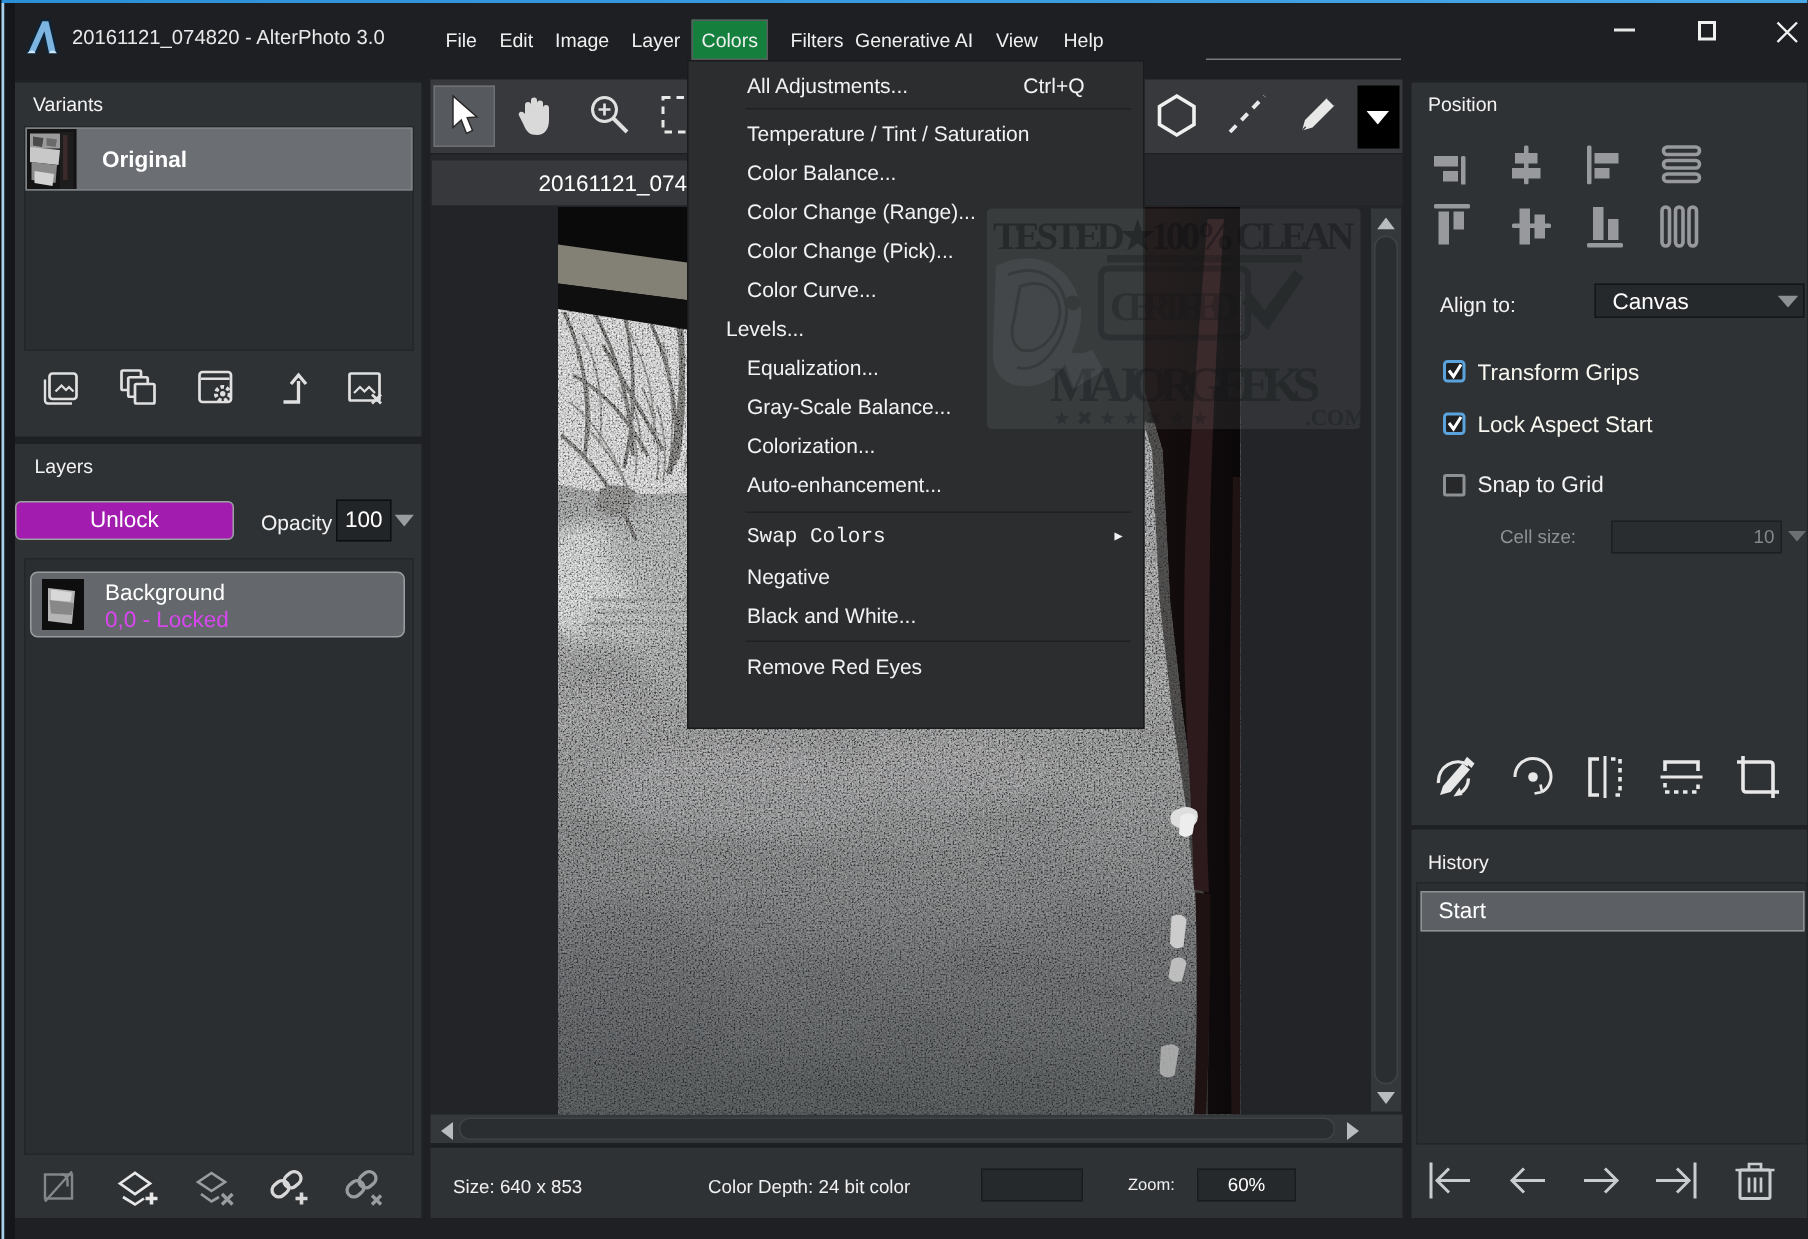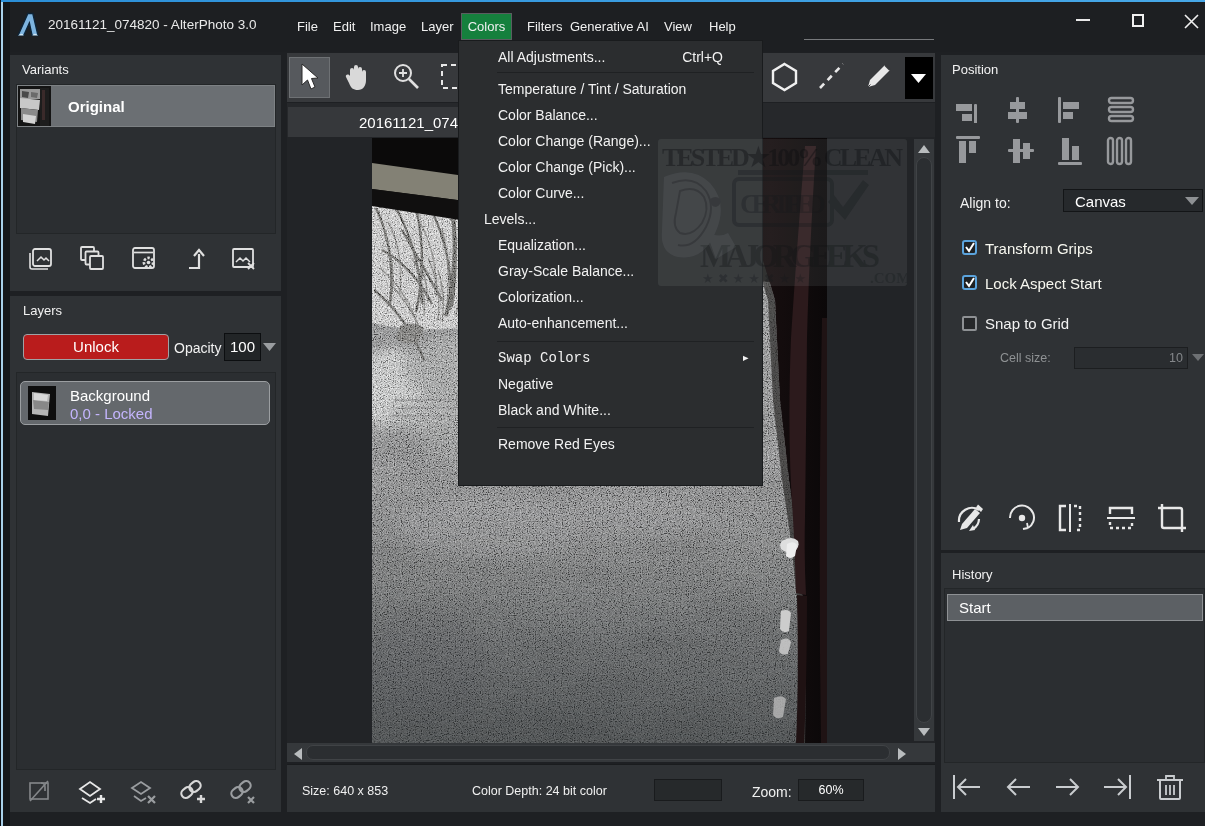"Unlock" div.abs { background: #b91c1c -> #a21caf; left: 23px -> 10px }
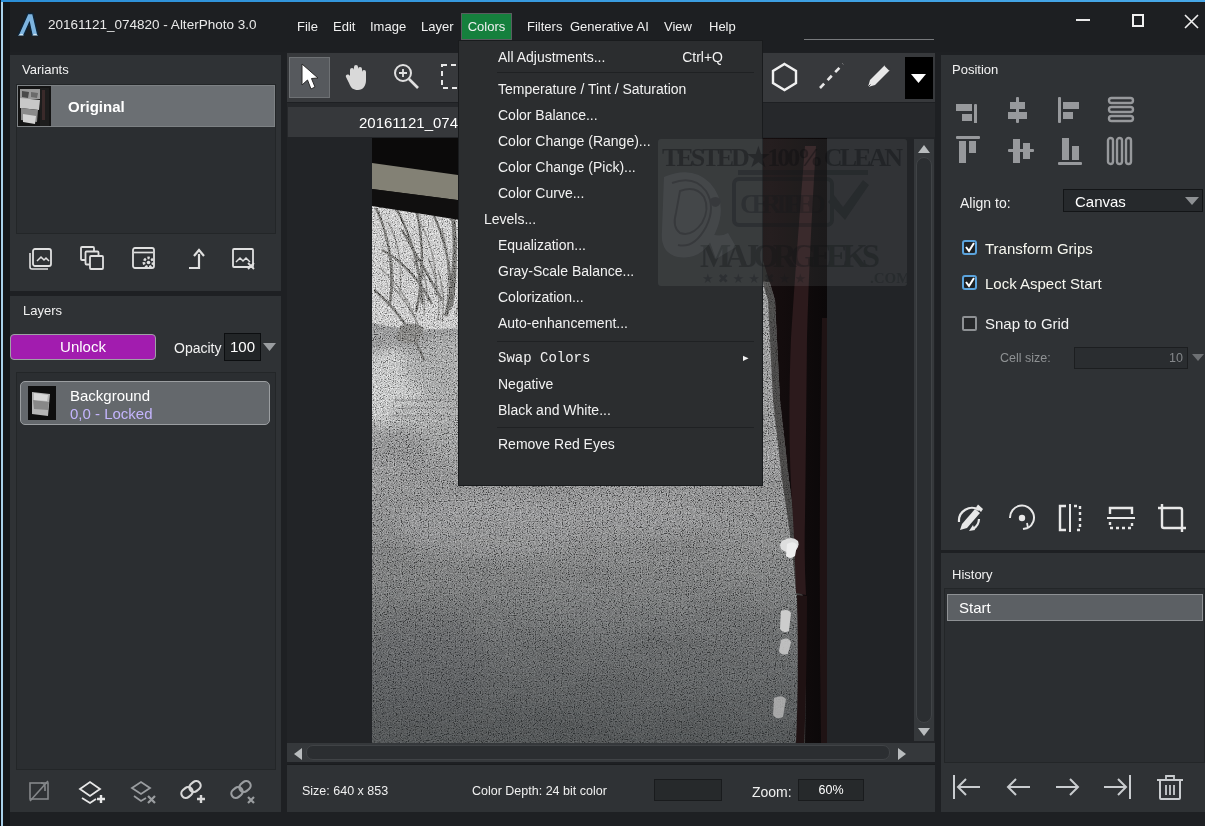"0,0 - Locked" div.abs { color: #c4b5fd -> #d946ef }
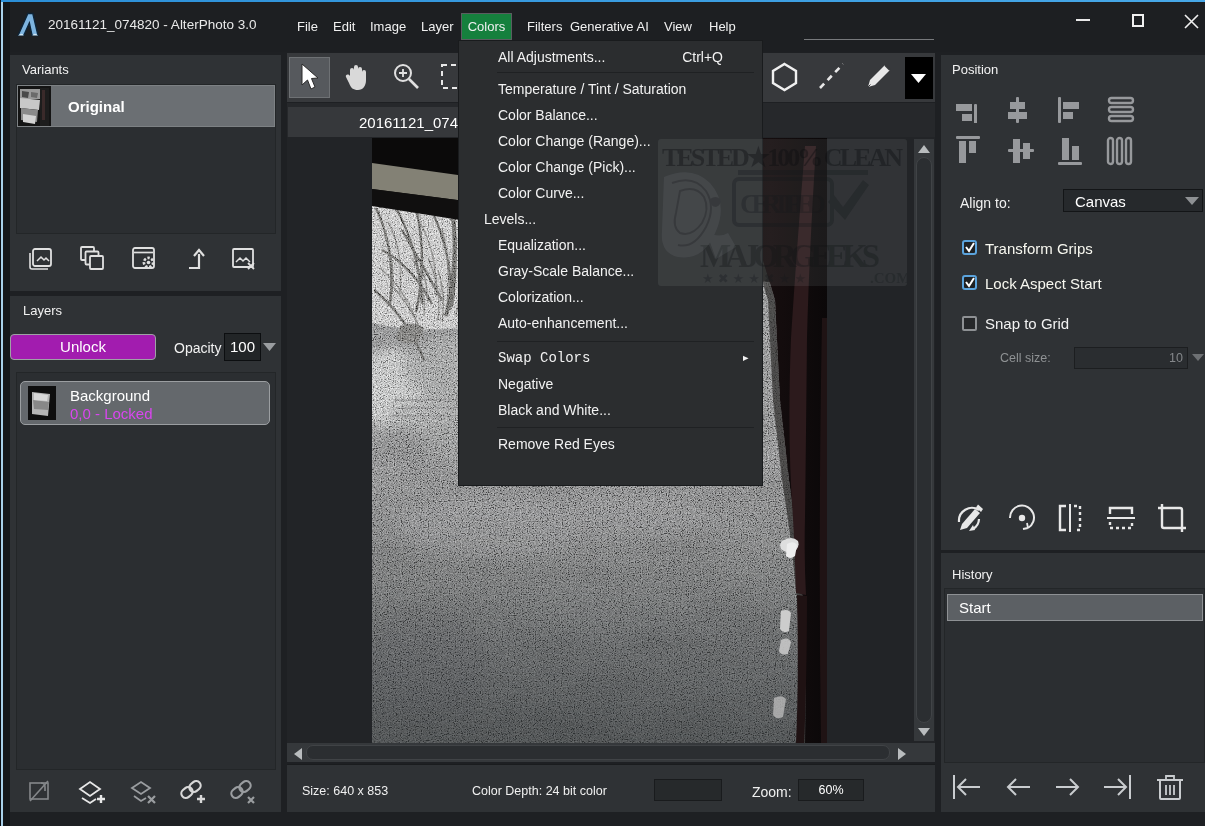"Zoom:" div.abs { font-size: 14px -> 11px }
